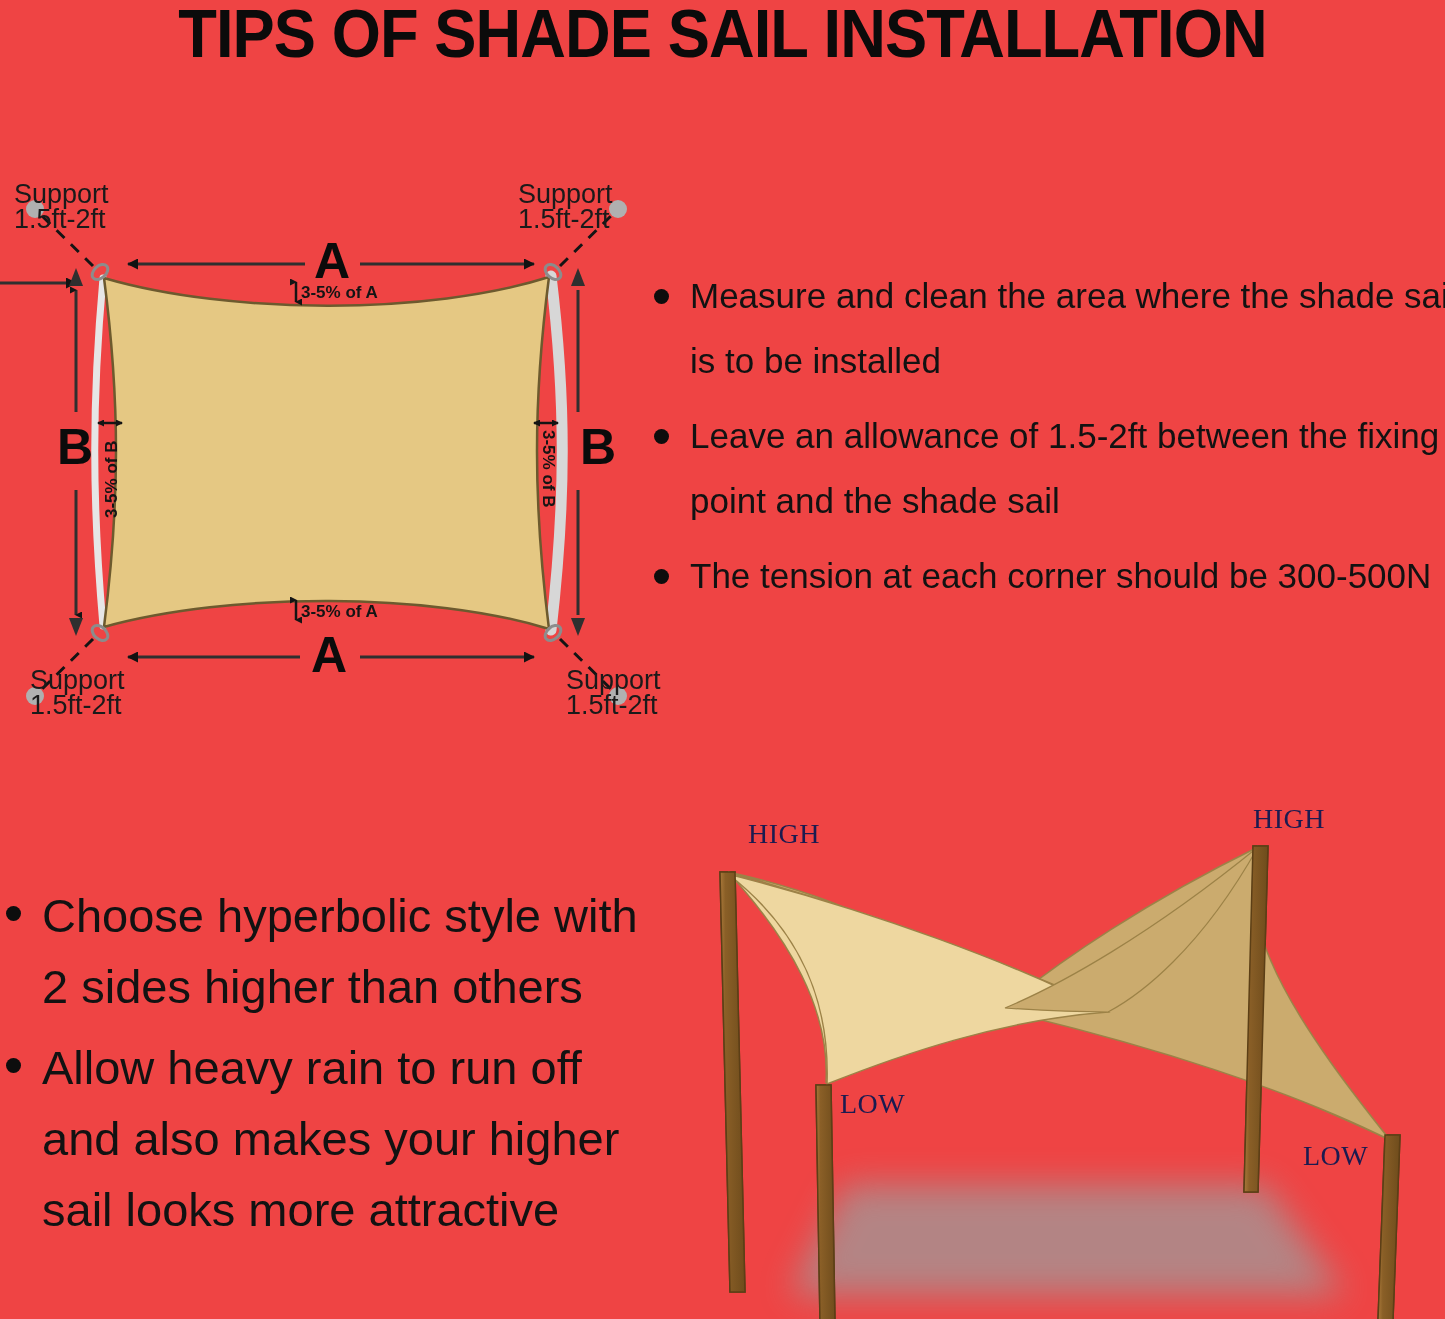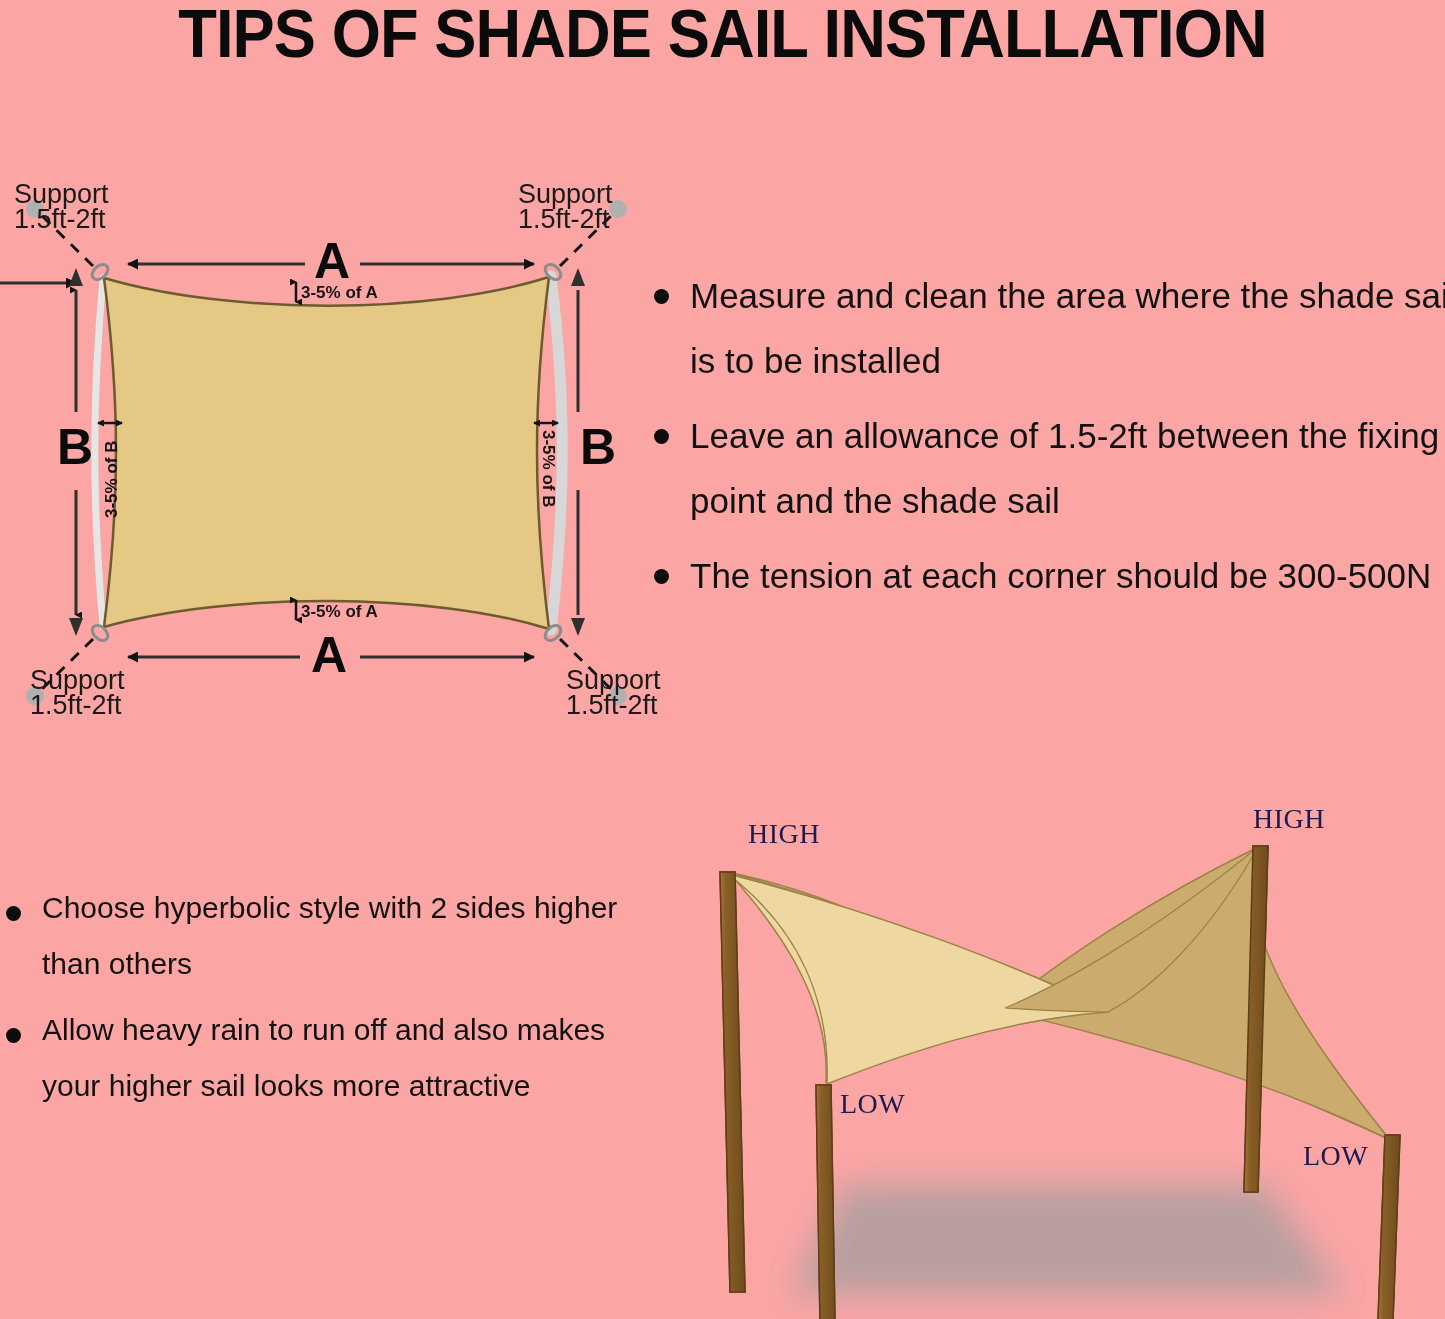"TIPS OF SHADE SAIL INSTALLATION" #page { background: #fca5a5 -> #ef4444 }
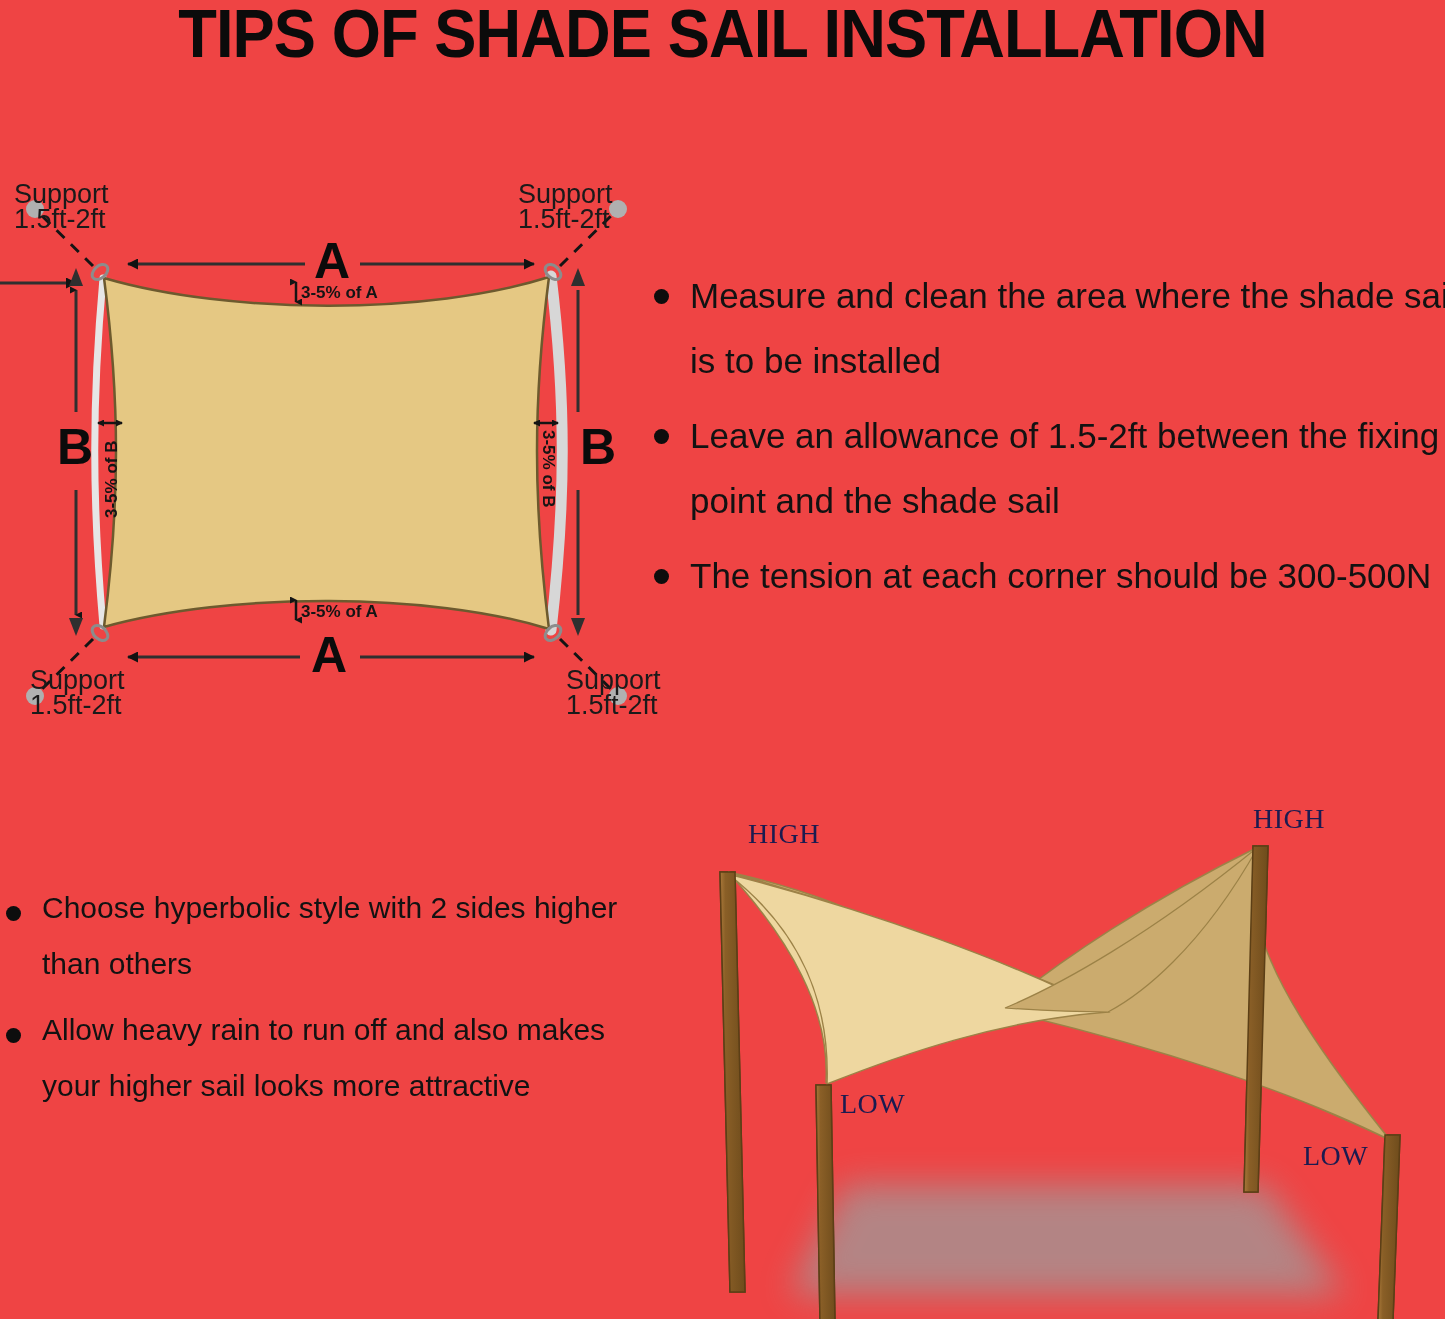"Choose hyperbolic style with 2" #tips-left .bullet-item { font-size: 30px -> 47px; line-height: 56px -> 71px }
